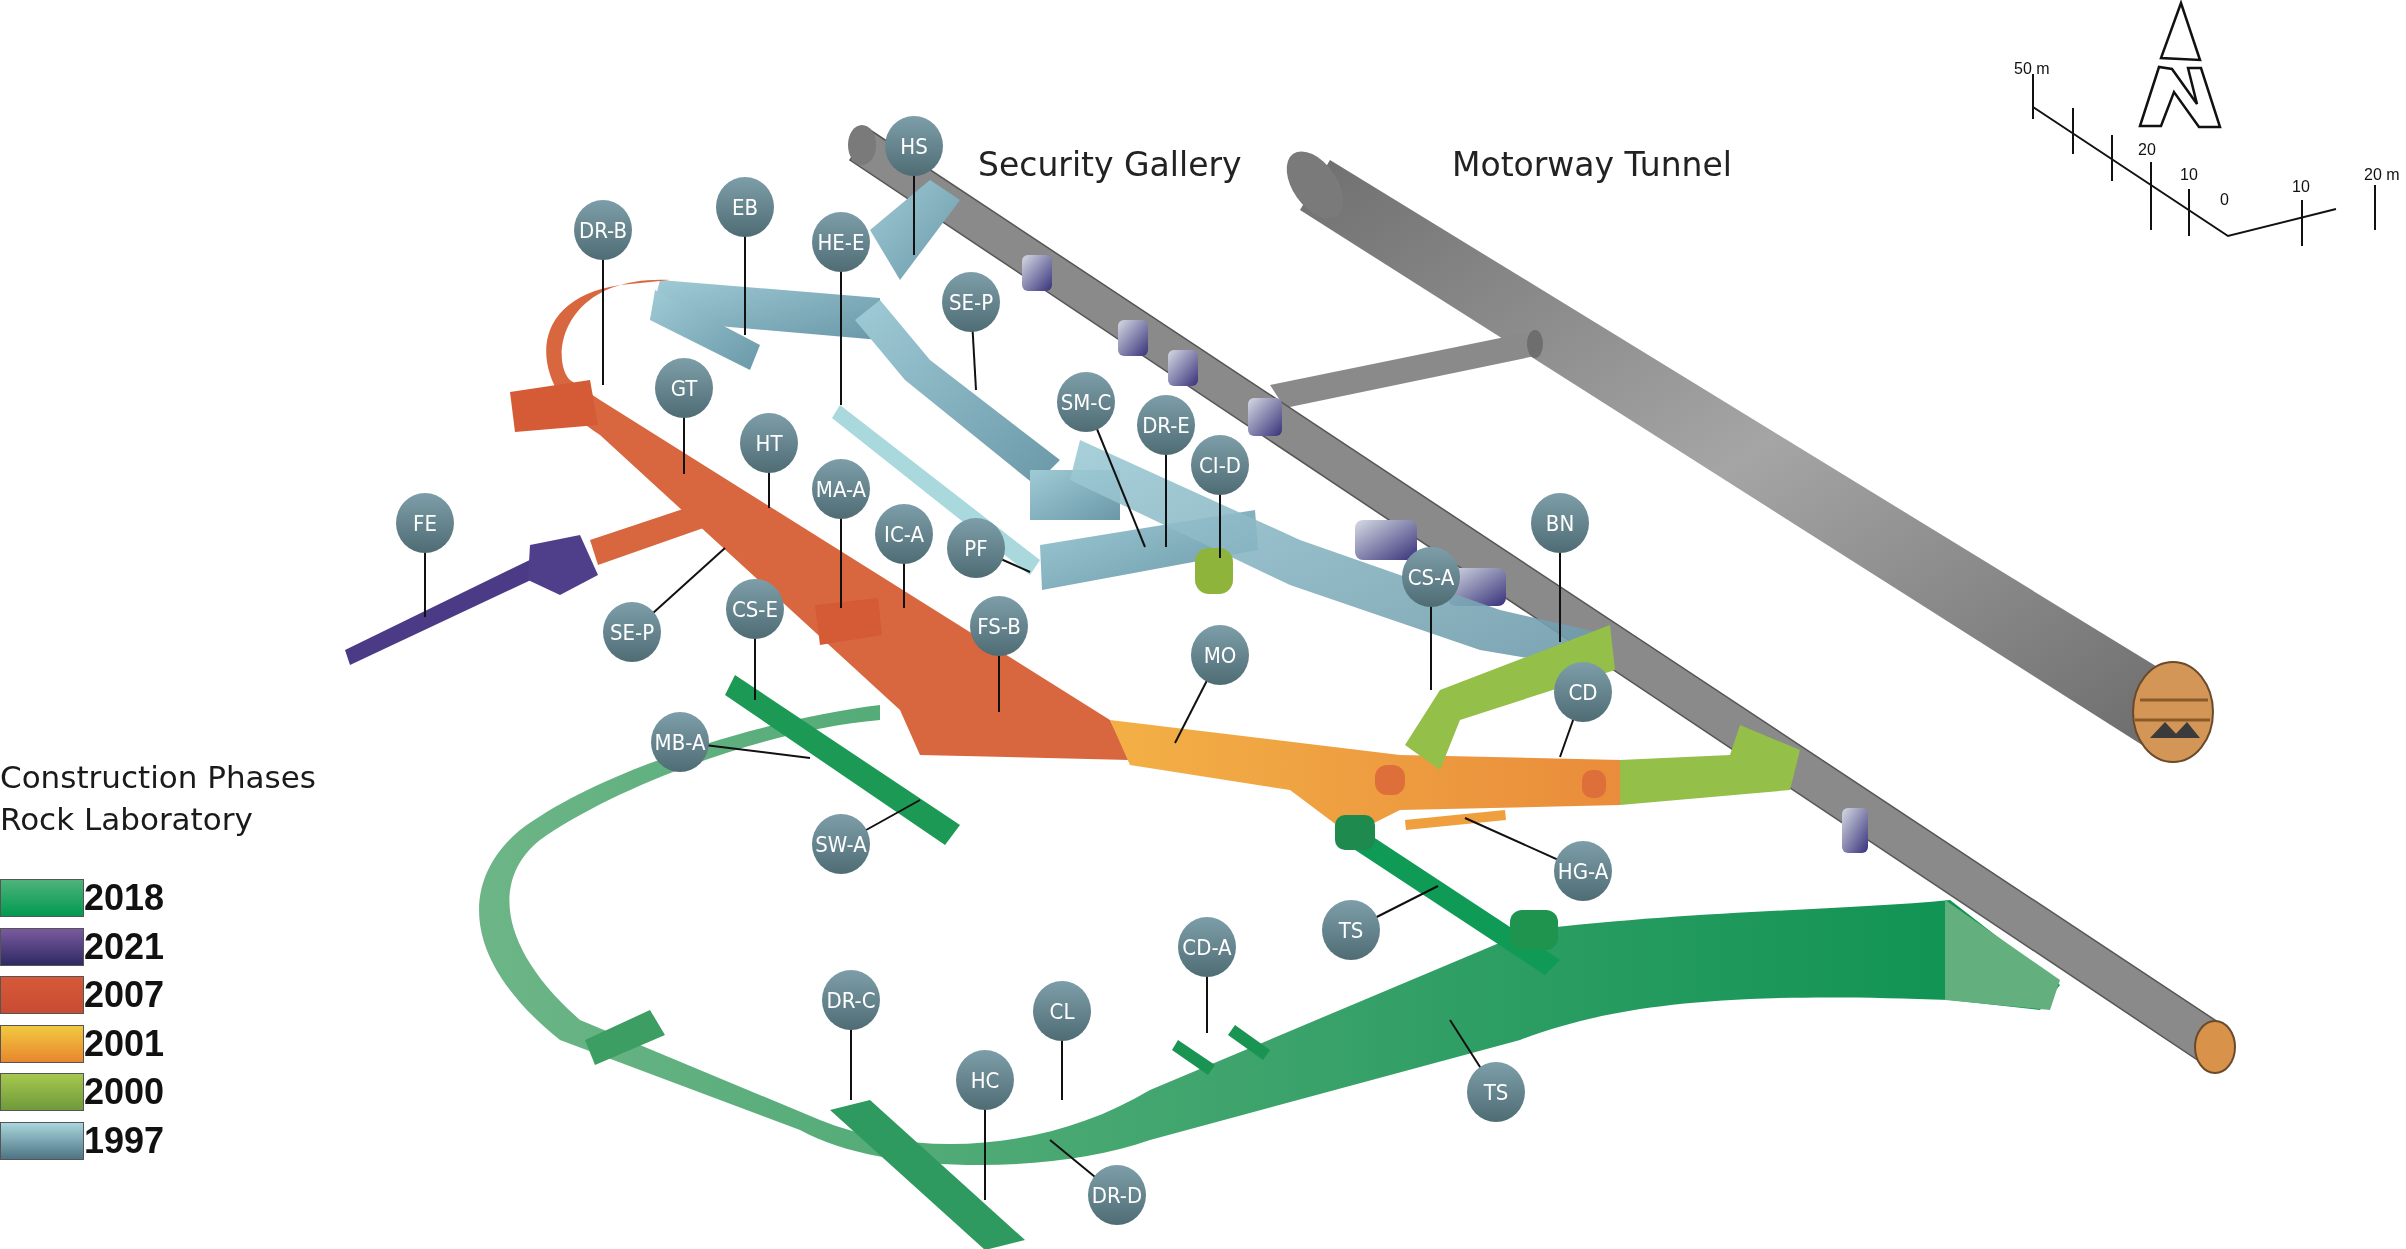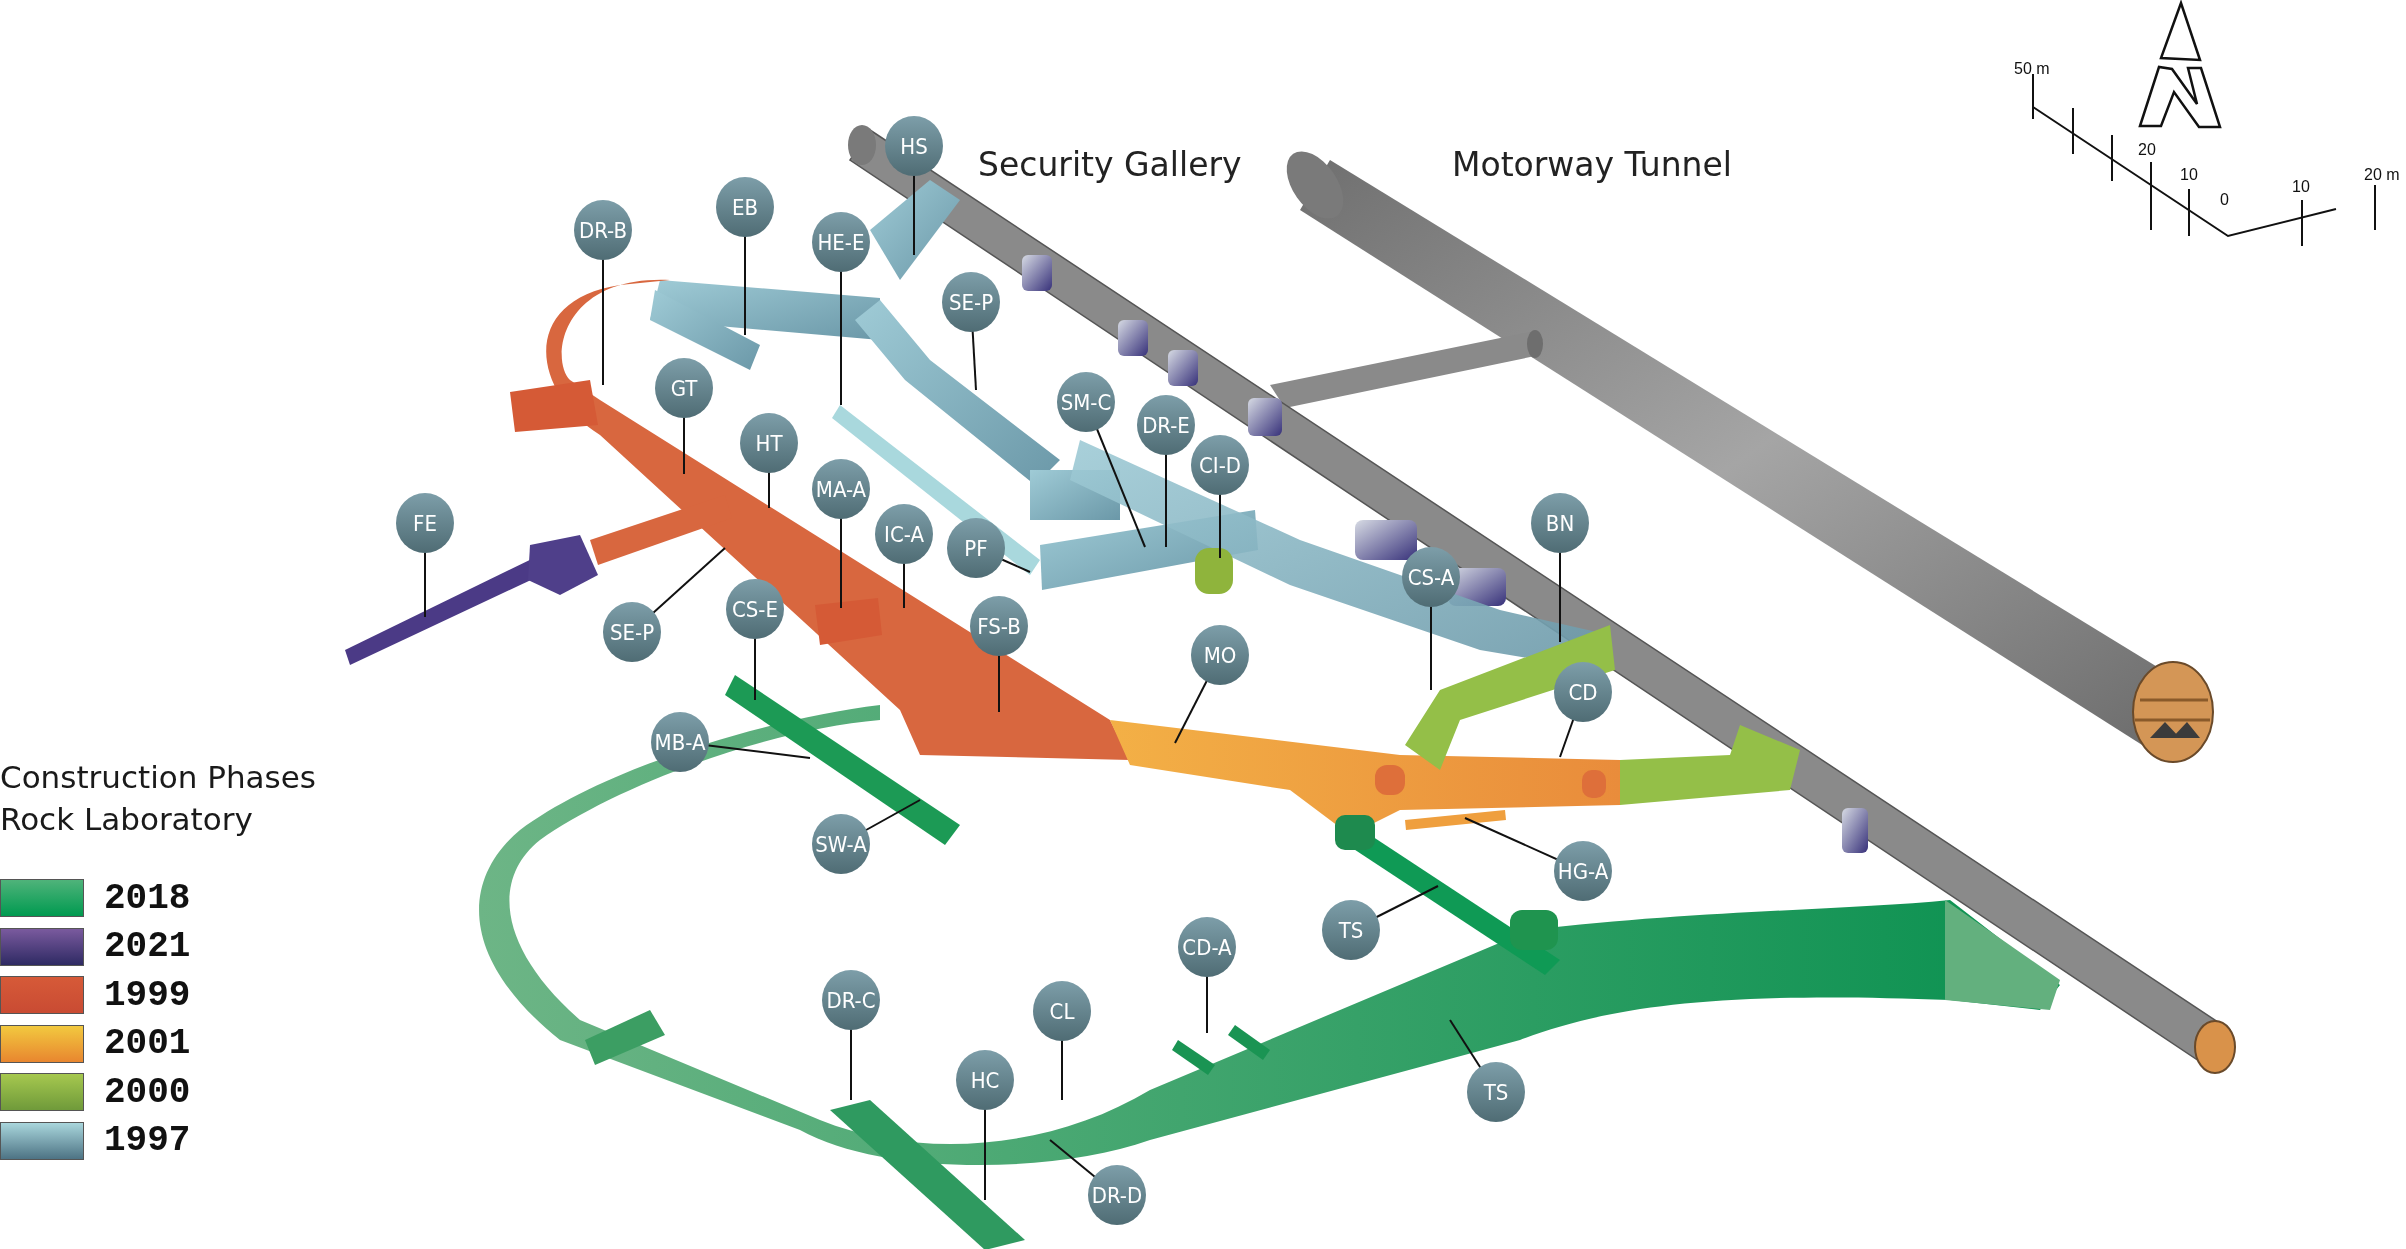"2018" .legend-year { font-family: Liberation Mono, monospace -> Liberation Sans, sans-serif; margin-left: 20px -> none }
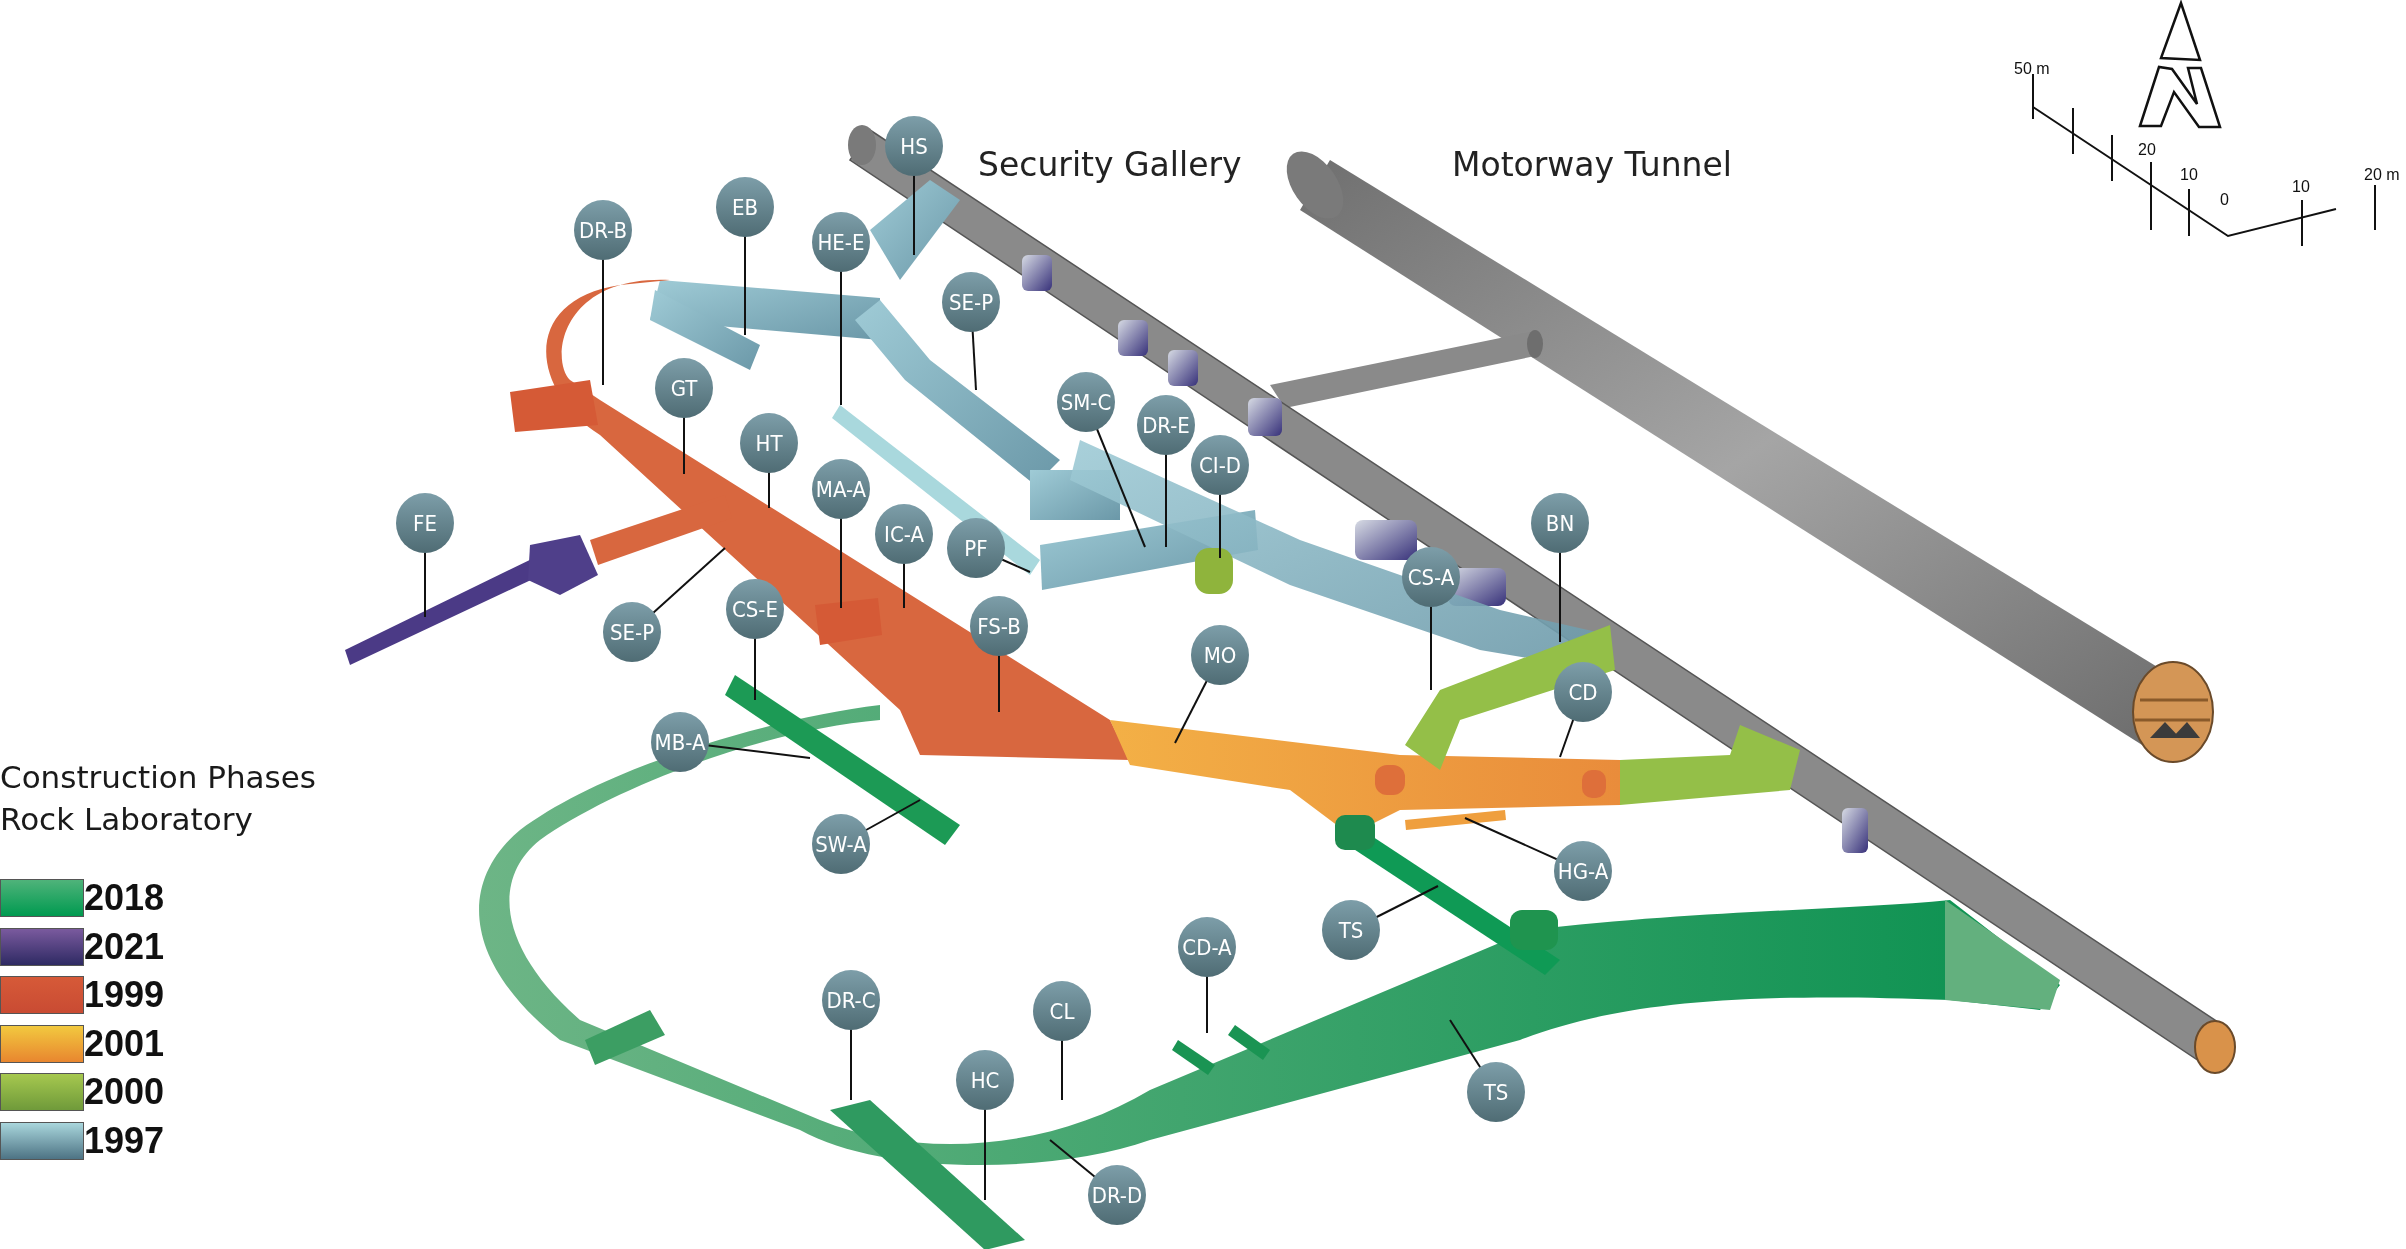"1999" span.legend-year { text: 1999 -> 2007 }
